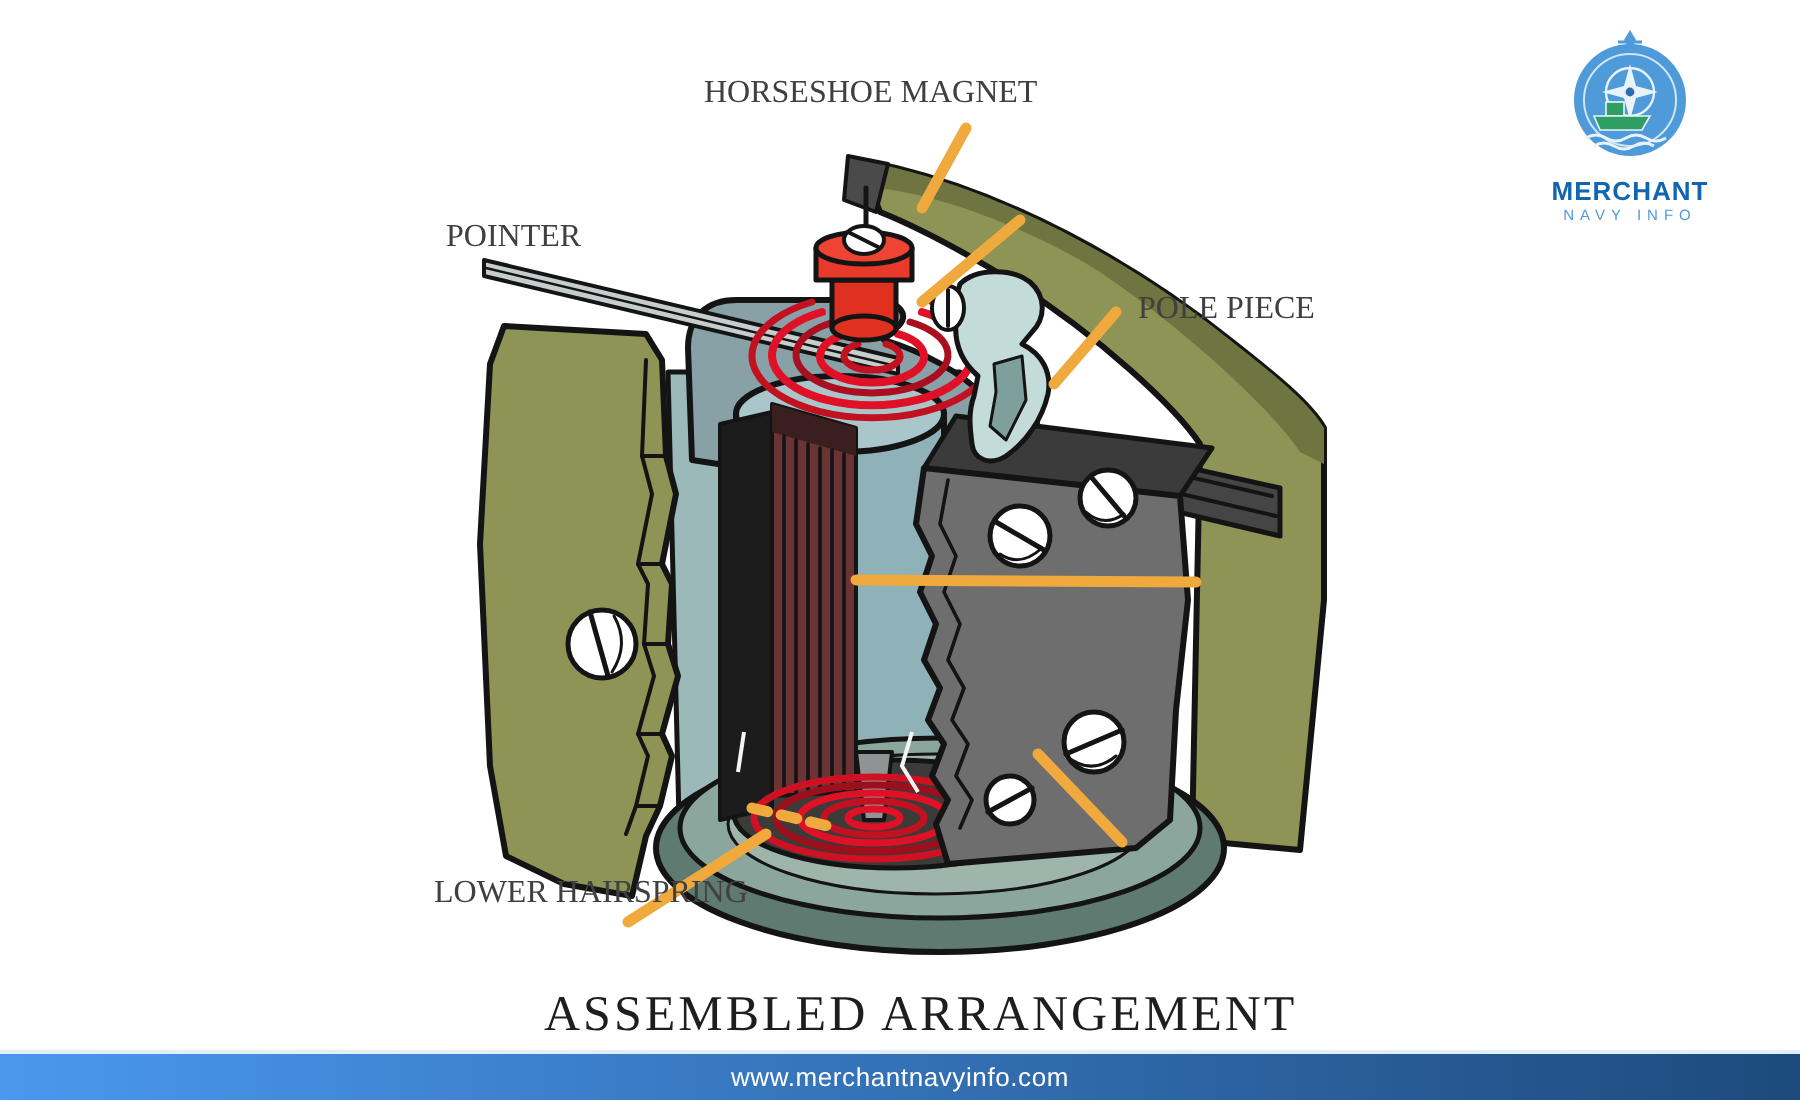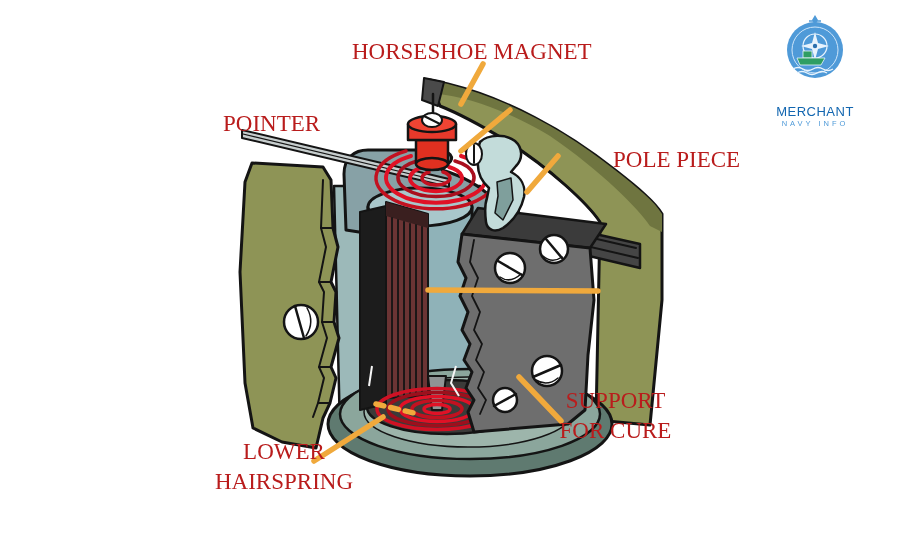"HORSESHOE MAGNET" .lbl { color: #b91c1c -> #404040; font-size: 23px -> 16px; text-align: center -> none }
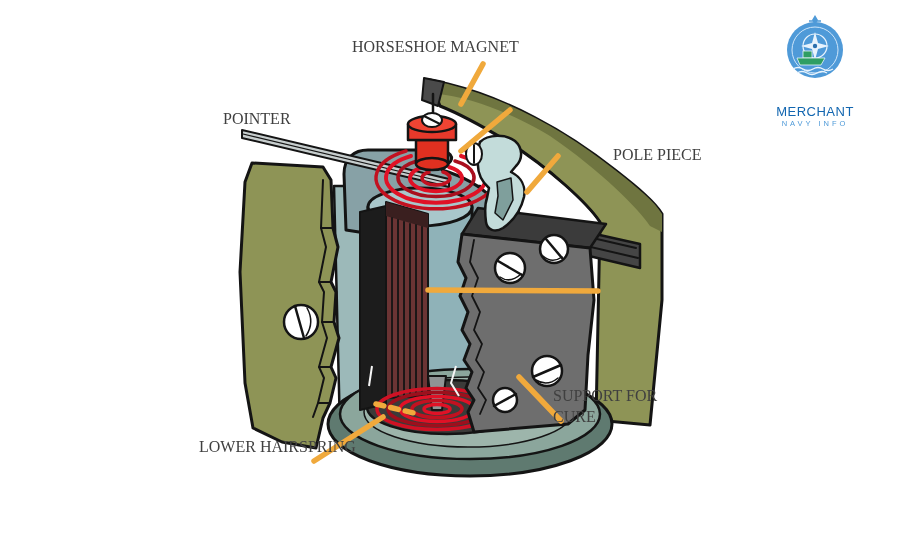"MERCHANT" .logo .t1 { font-weight: normal -> bold; margin-top: 18px -> 1px }
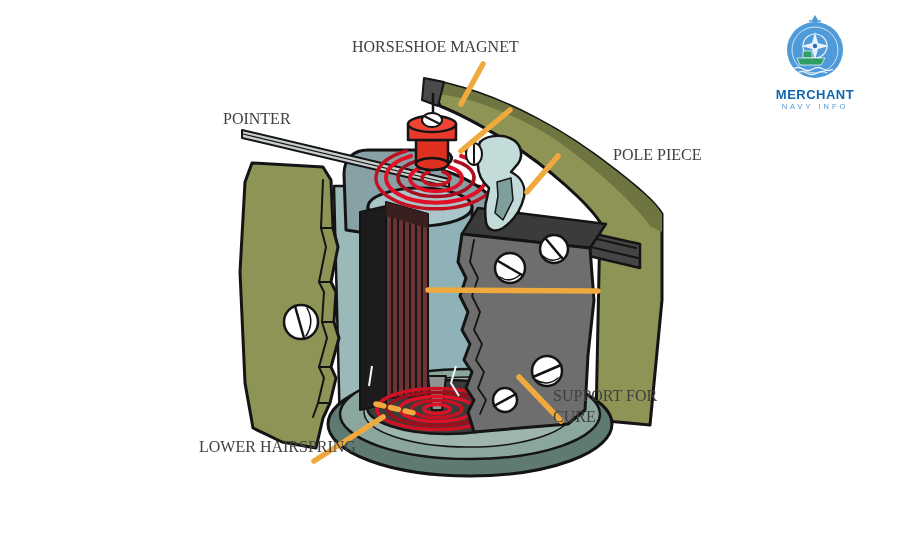"POLE PIECE" div.lbl { margin-left: 44px -> none }
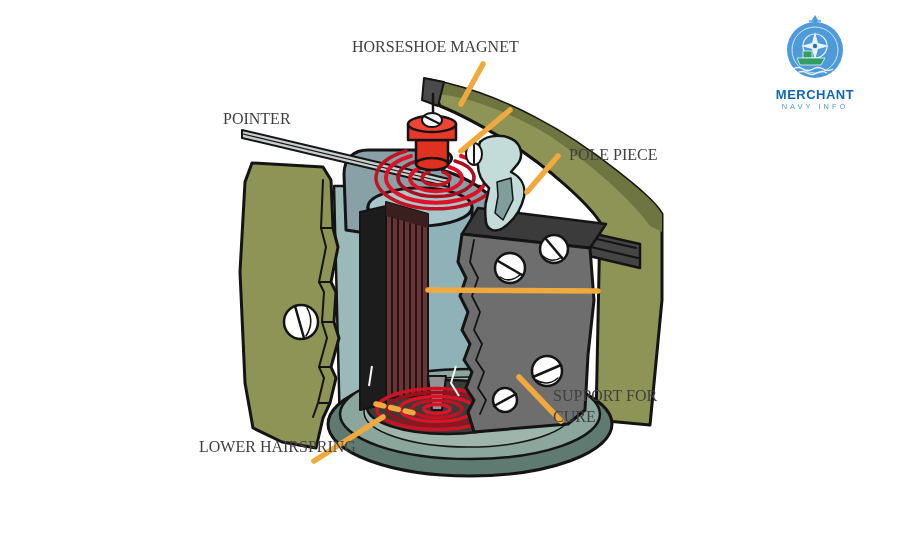"SUPPORT FOR CURE" div.lbl { html: <div>SUPPORT FOR CURE</div> -> none }
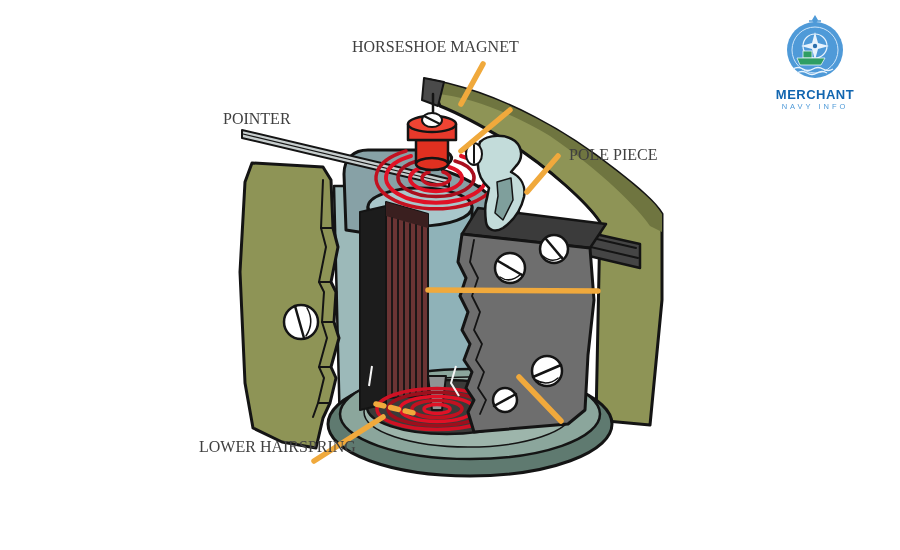"LOWER HAIRSPRING" div.lbl { left: 199px -> 217px }
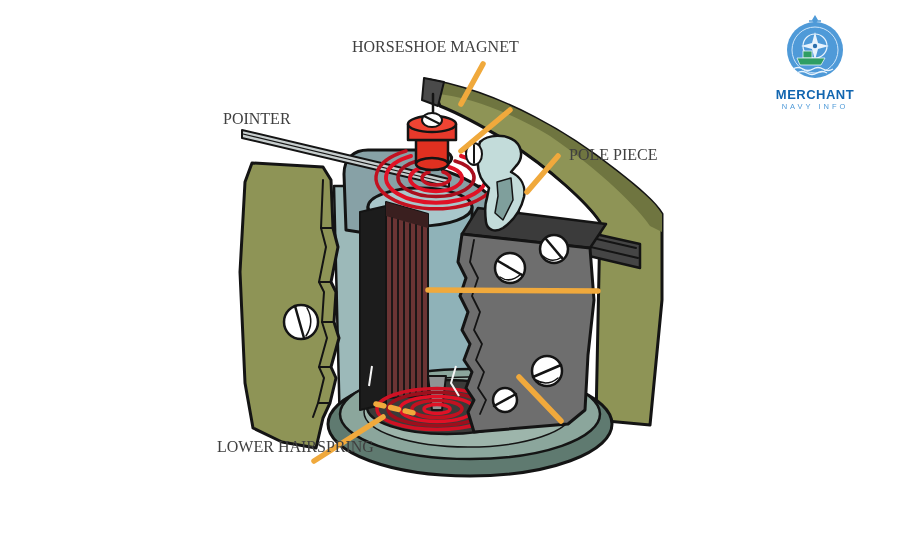"ASSEMBLED ARRANGEMENT" div.caption { html: none -> <div>ASSEMBLED ARRANGEMENT</div> }
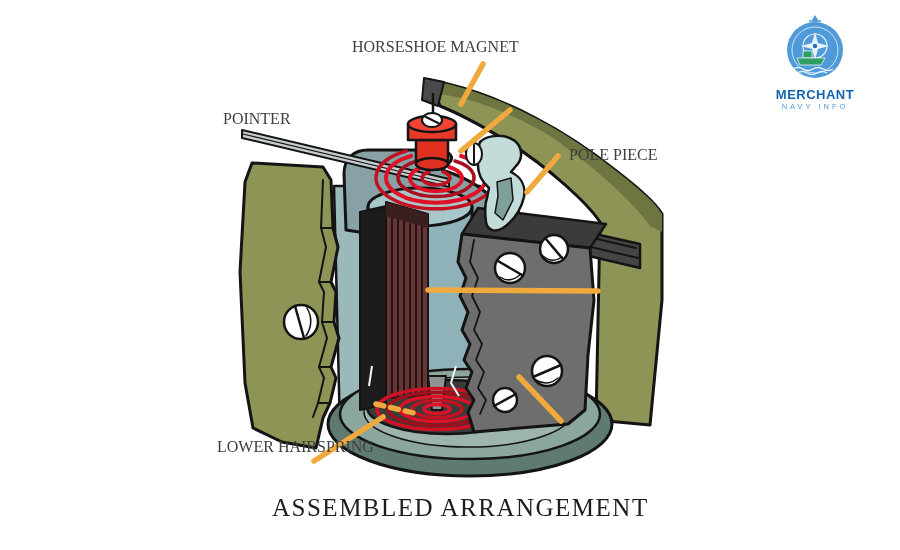"www.merchantnavyinfo.com" div.footer { html: none -> <div> <span>www.merchantnavyinfo.com</span> </div> }
